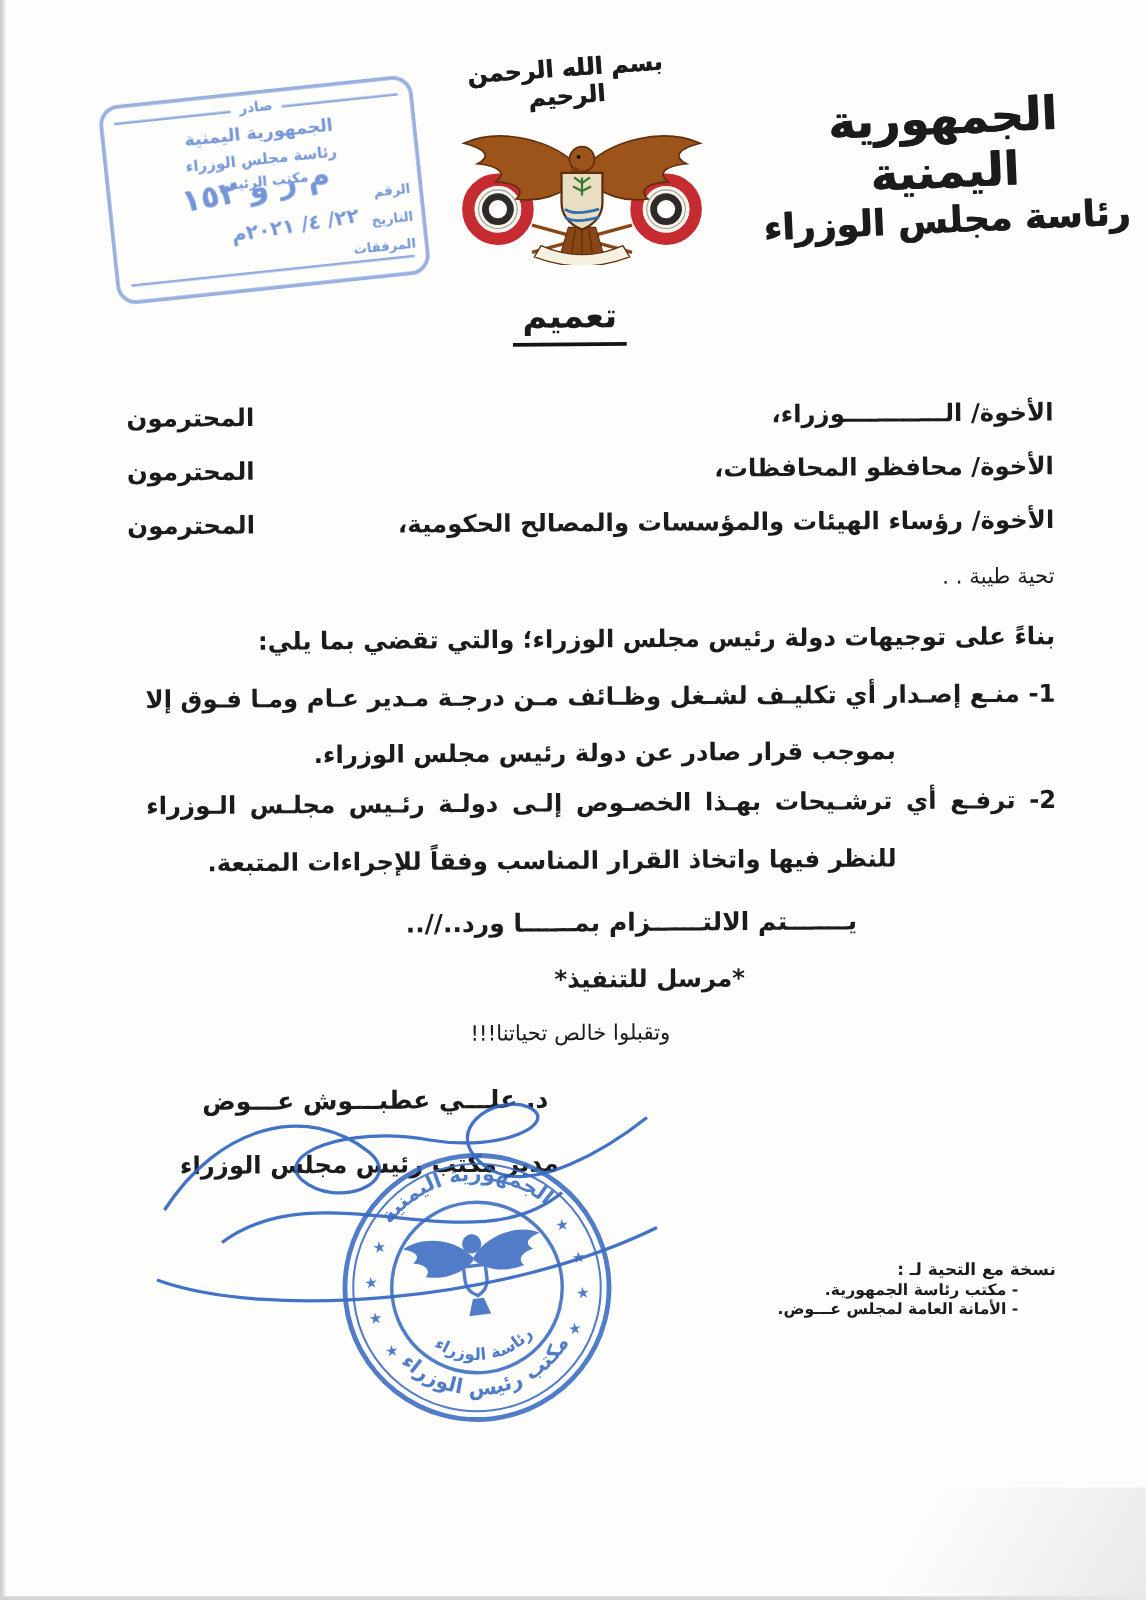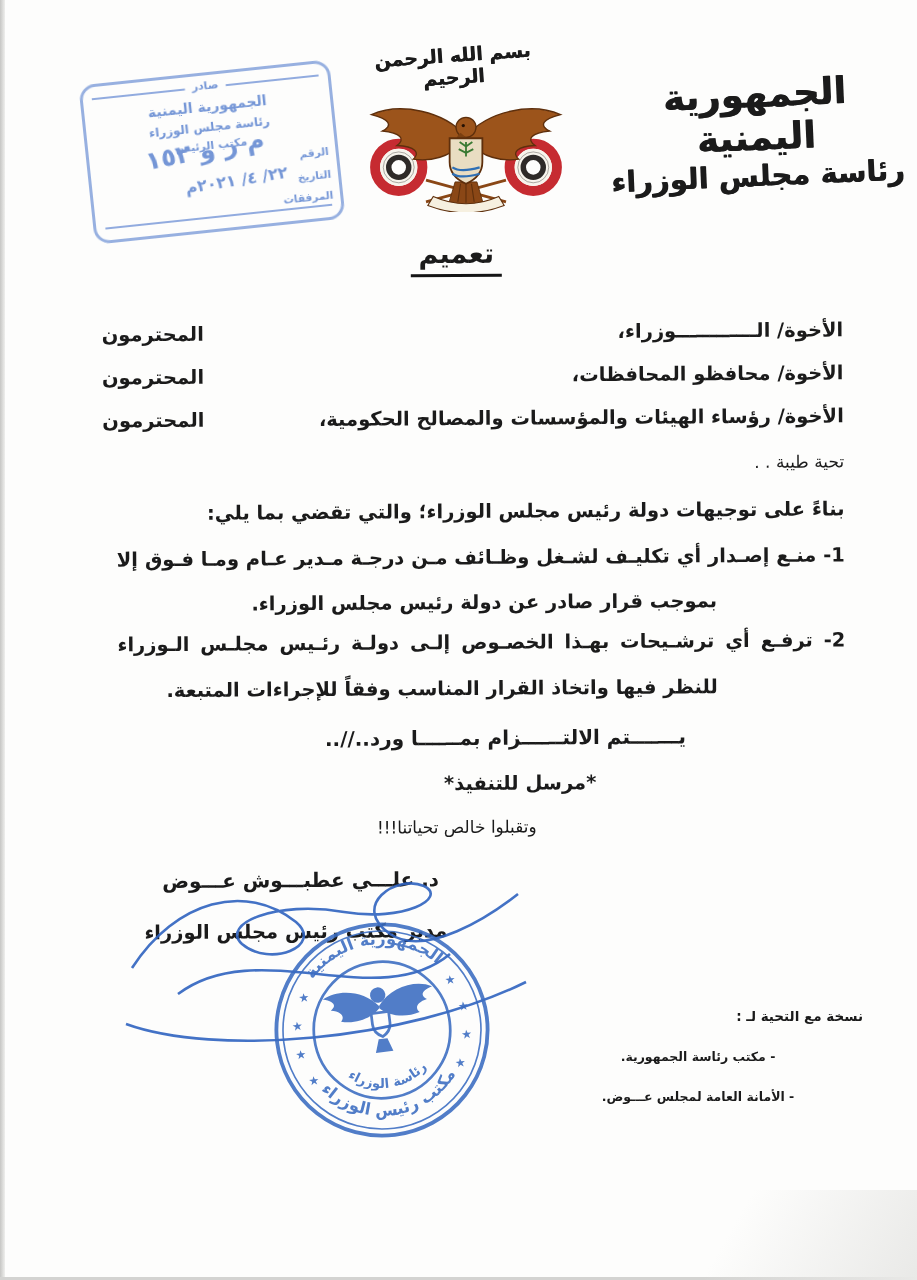"نسخة مع التحية لـ :" .cc { right: 54px -> 72px }
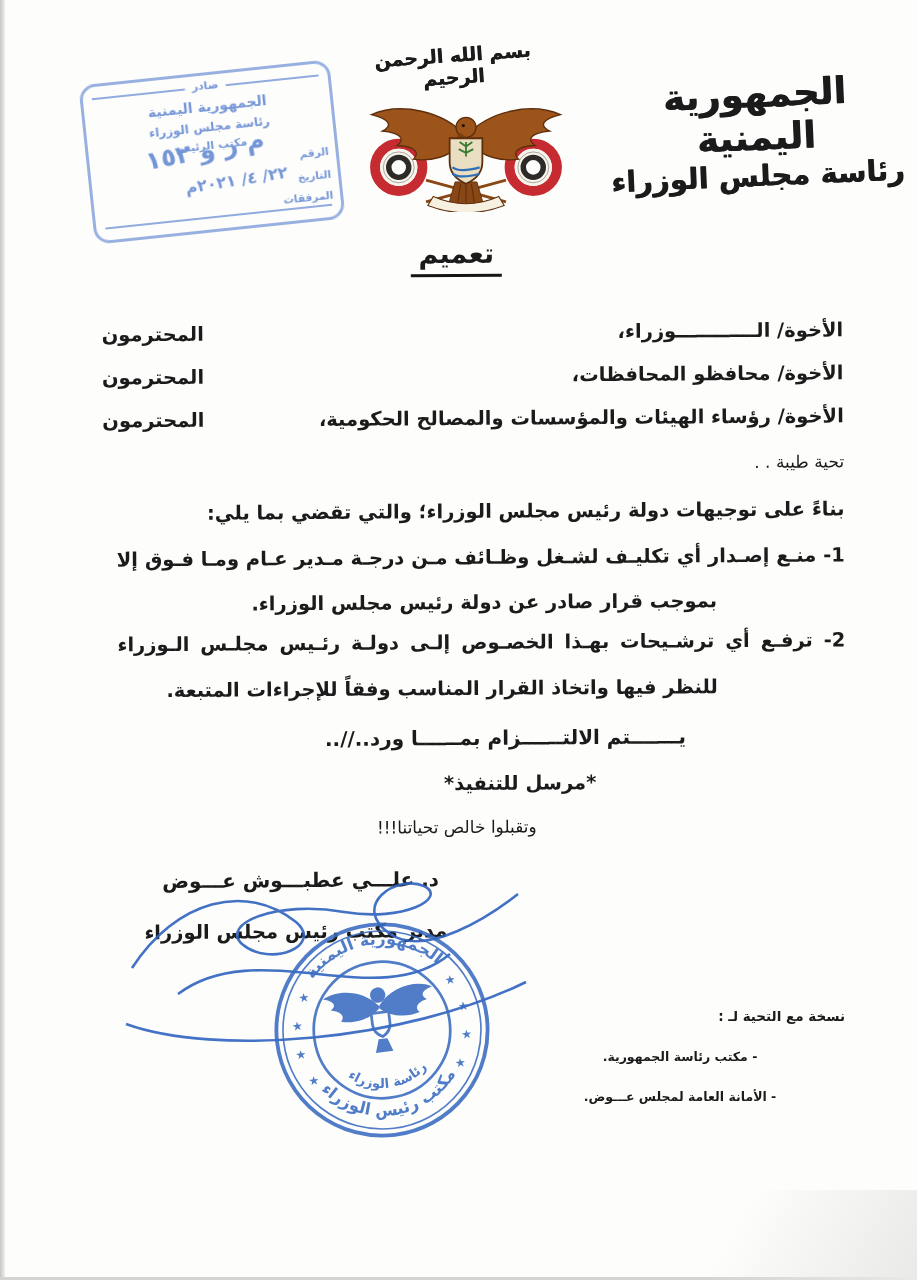"- مكتب رئاسة الجمهورية." .cc-item { margin-top: 25px -> 0; text-align: center -> none }
